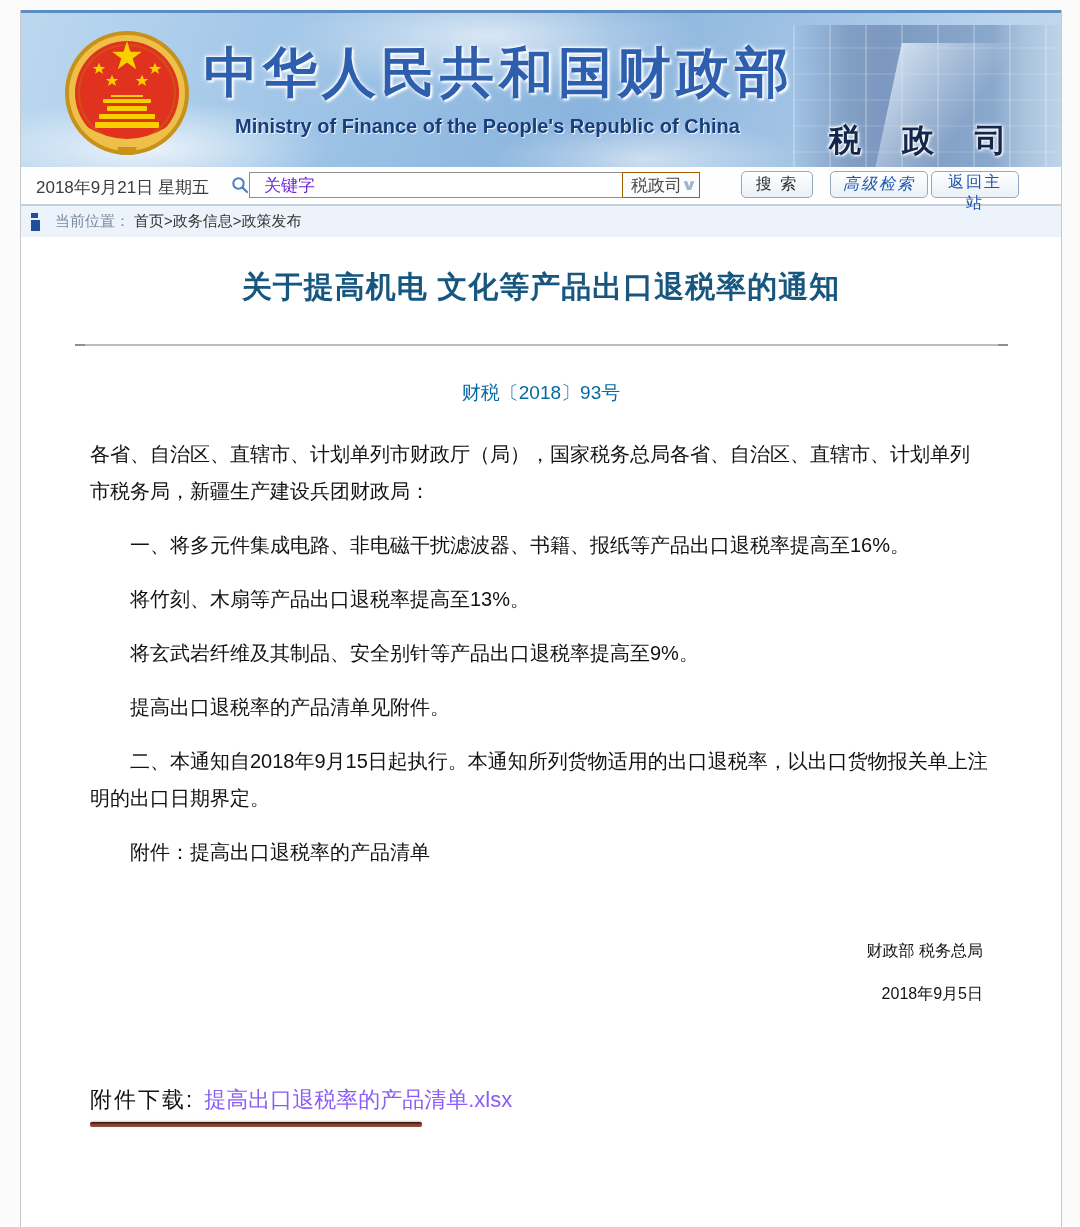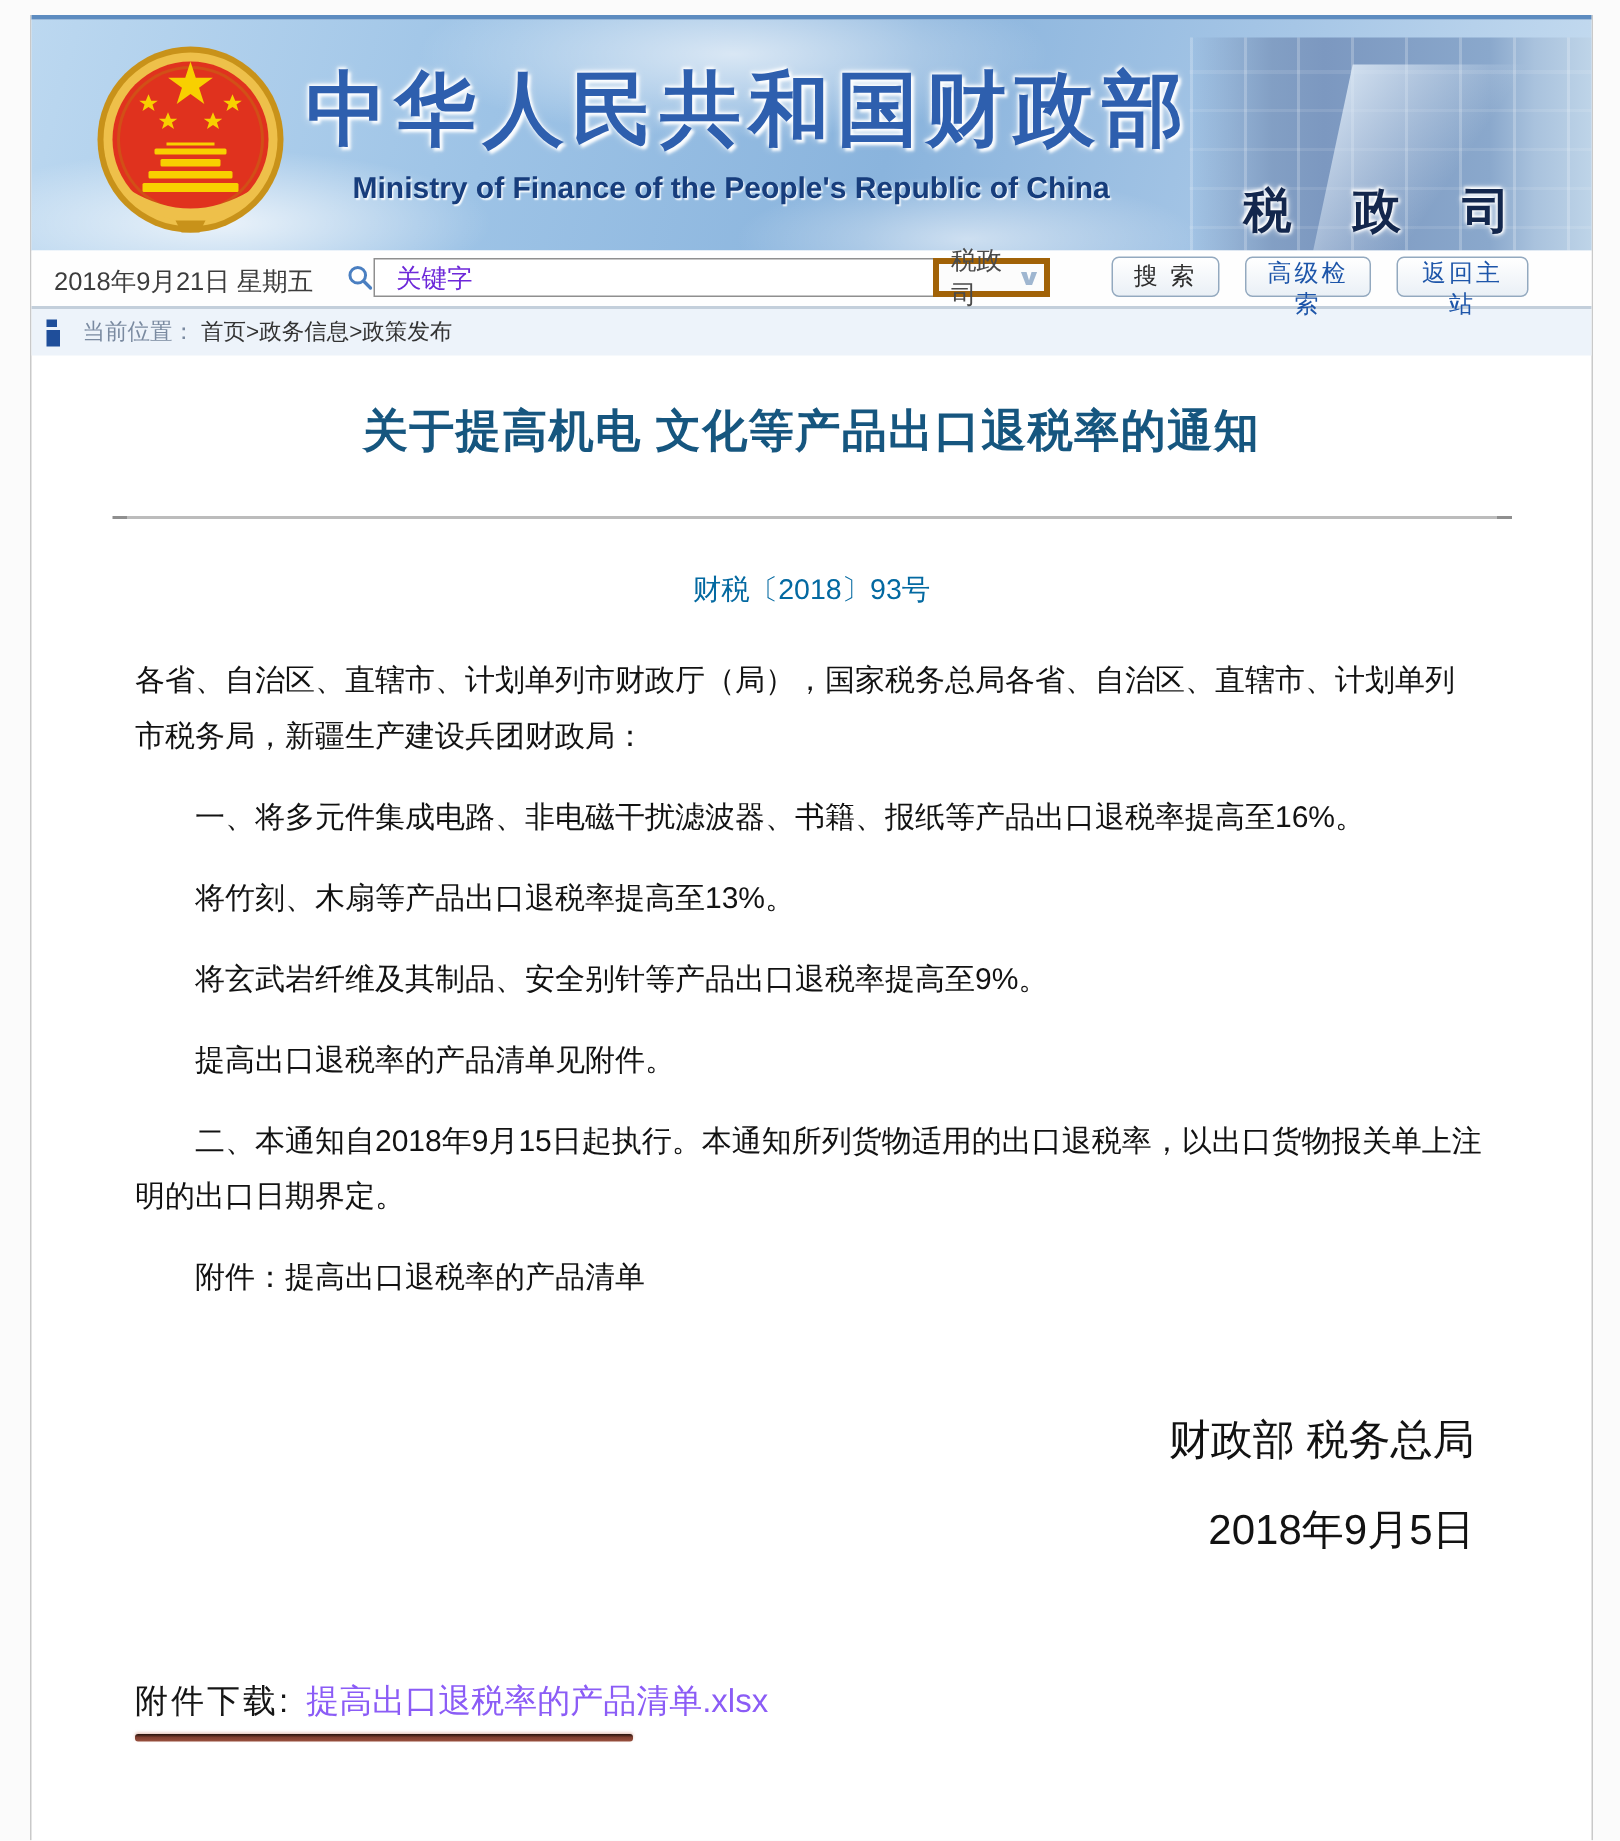"税政司" .sr-select { border: 4px solid #a16207 -> 1px solid #a16207 }
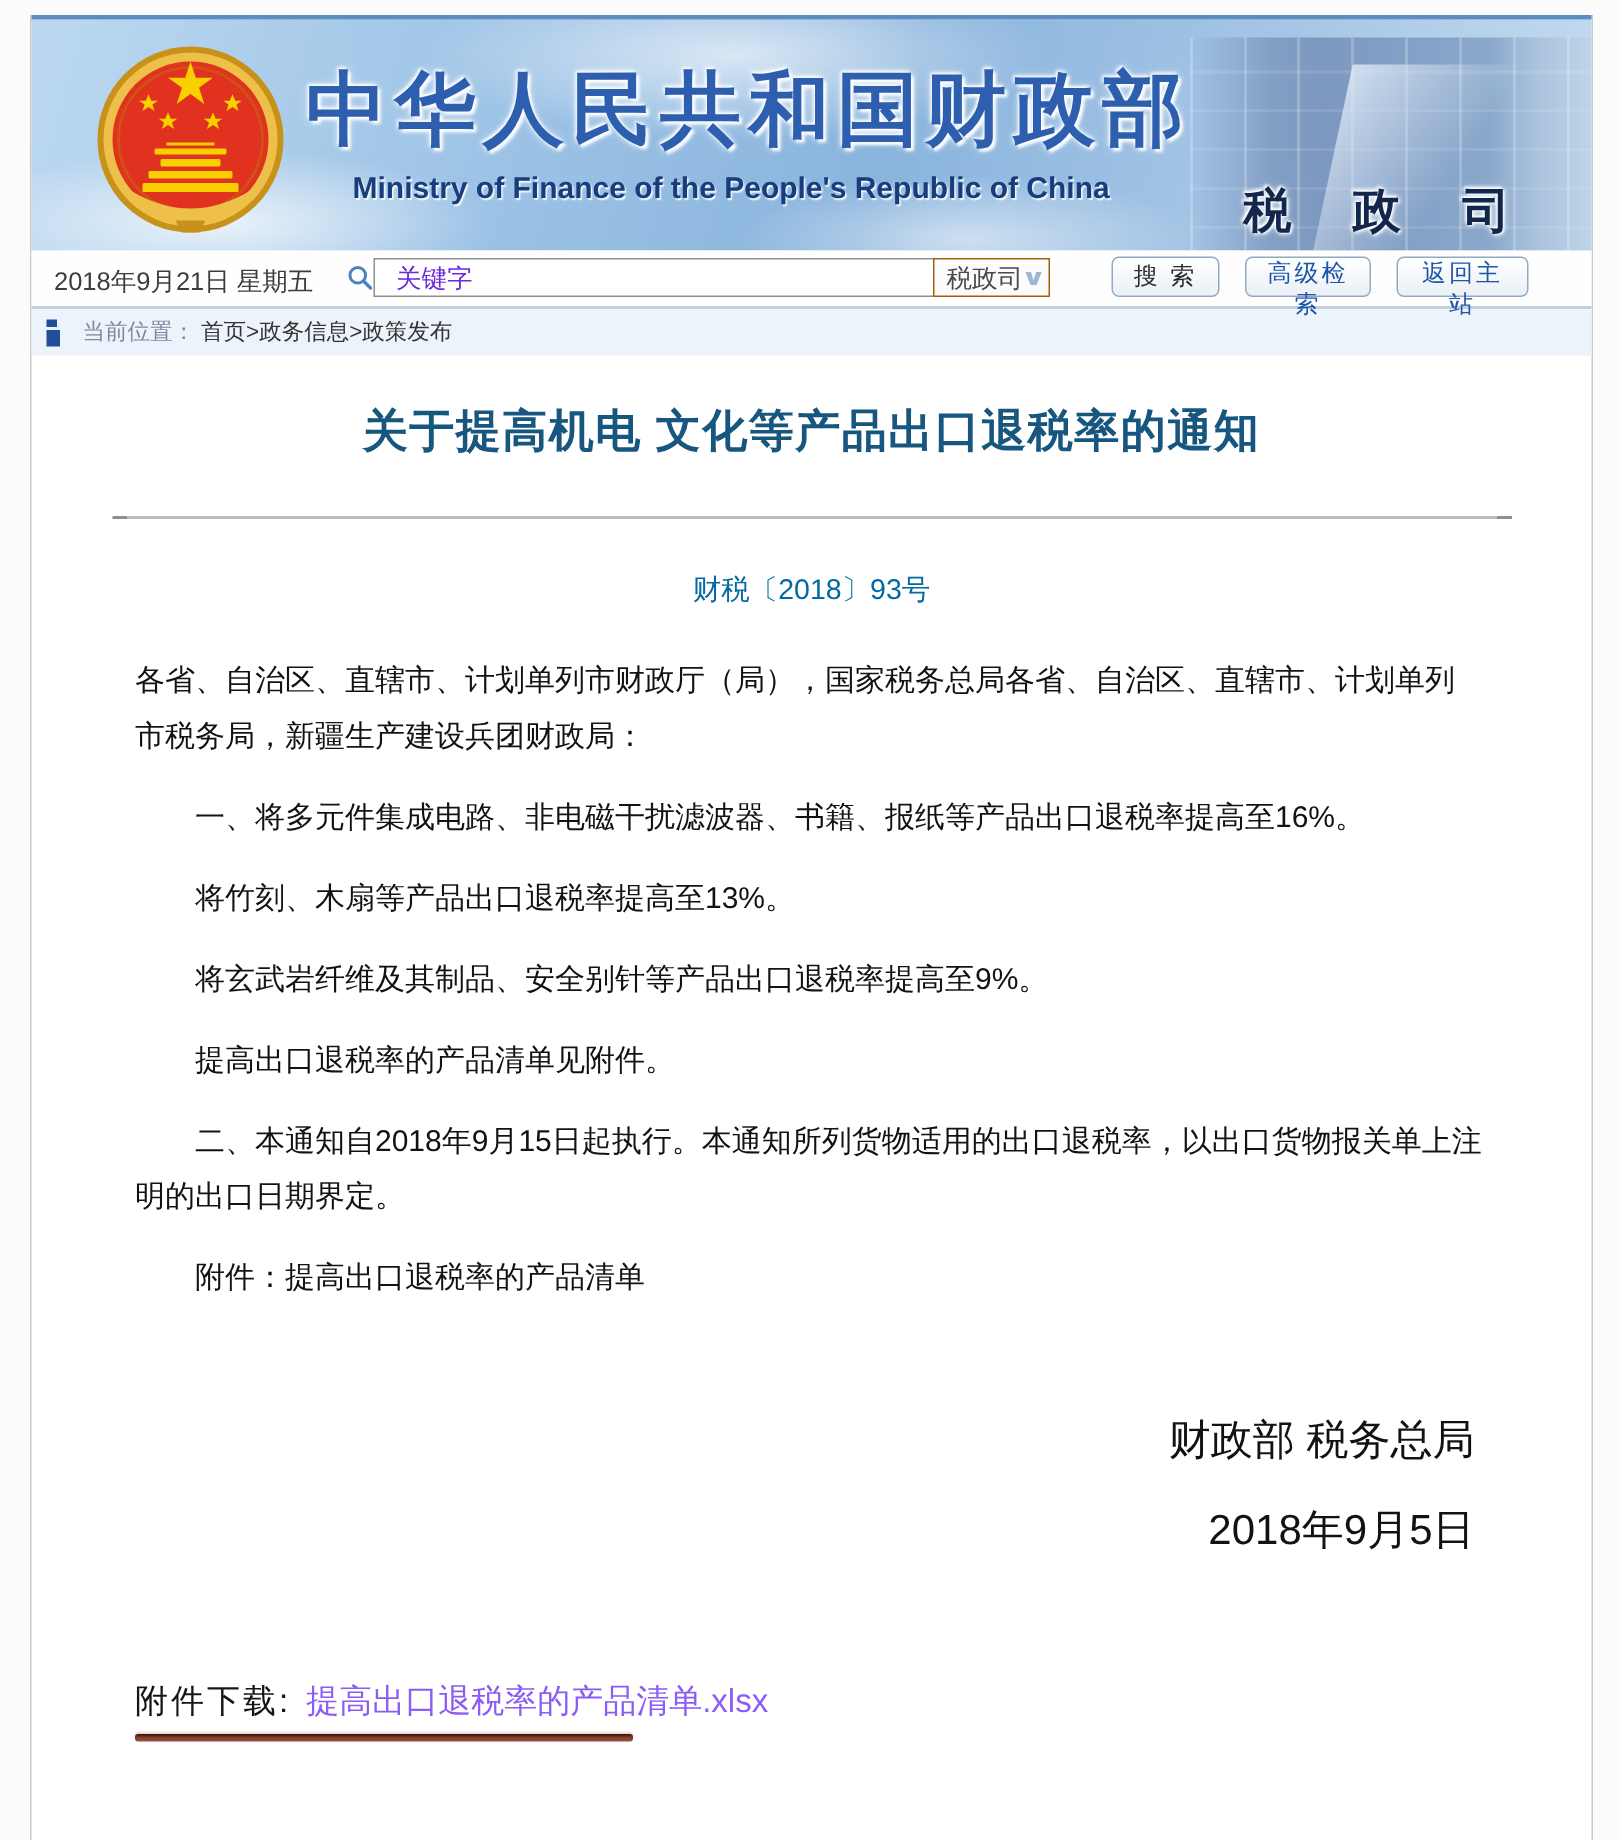"高级检索" .sr-btn.adv { font-style: none -> italic; width: 84px -> 98px }
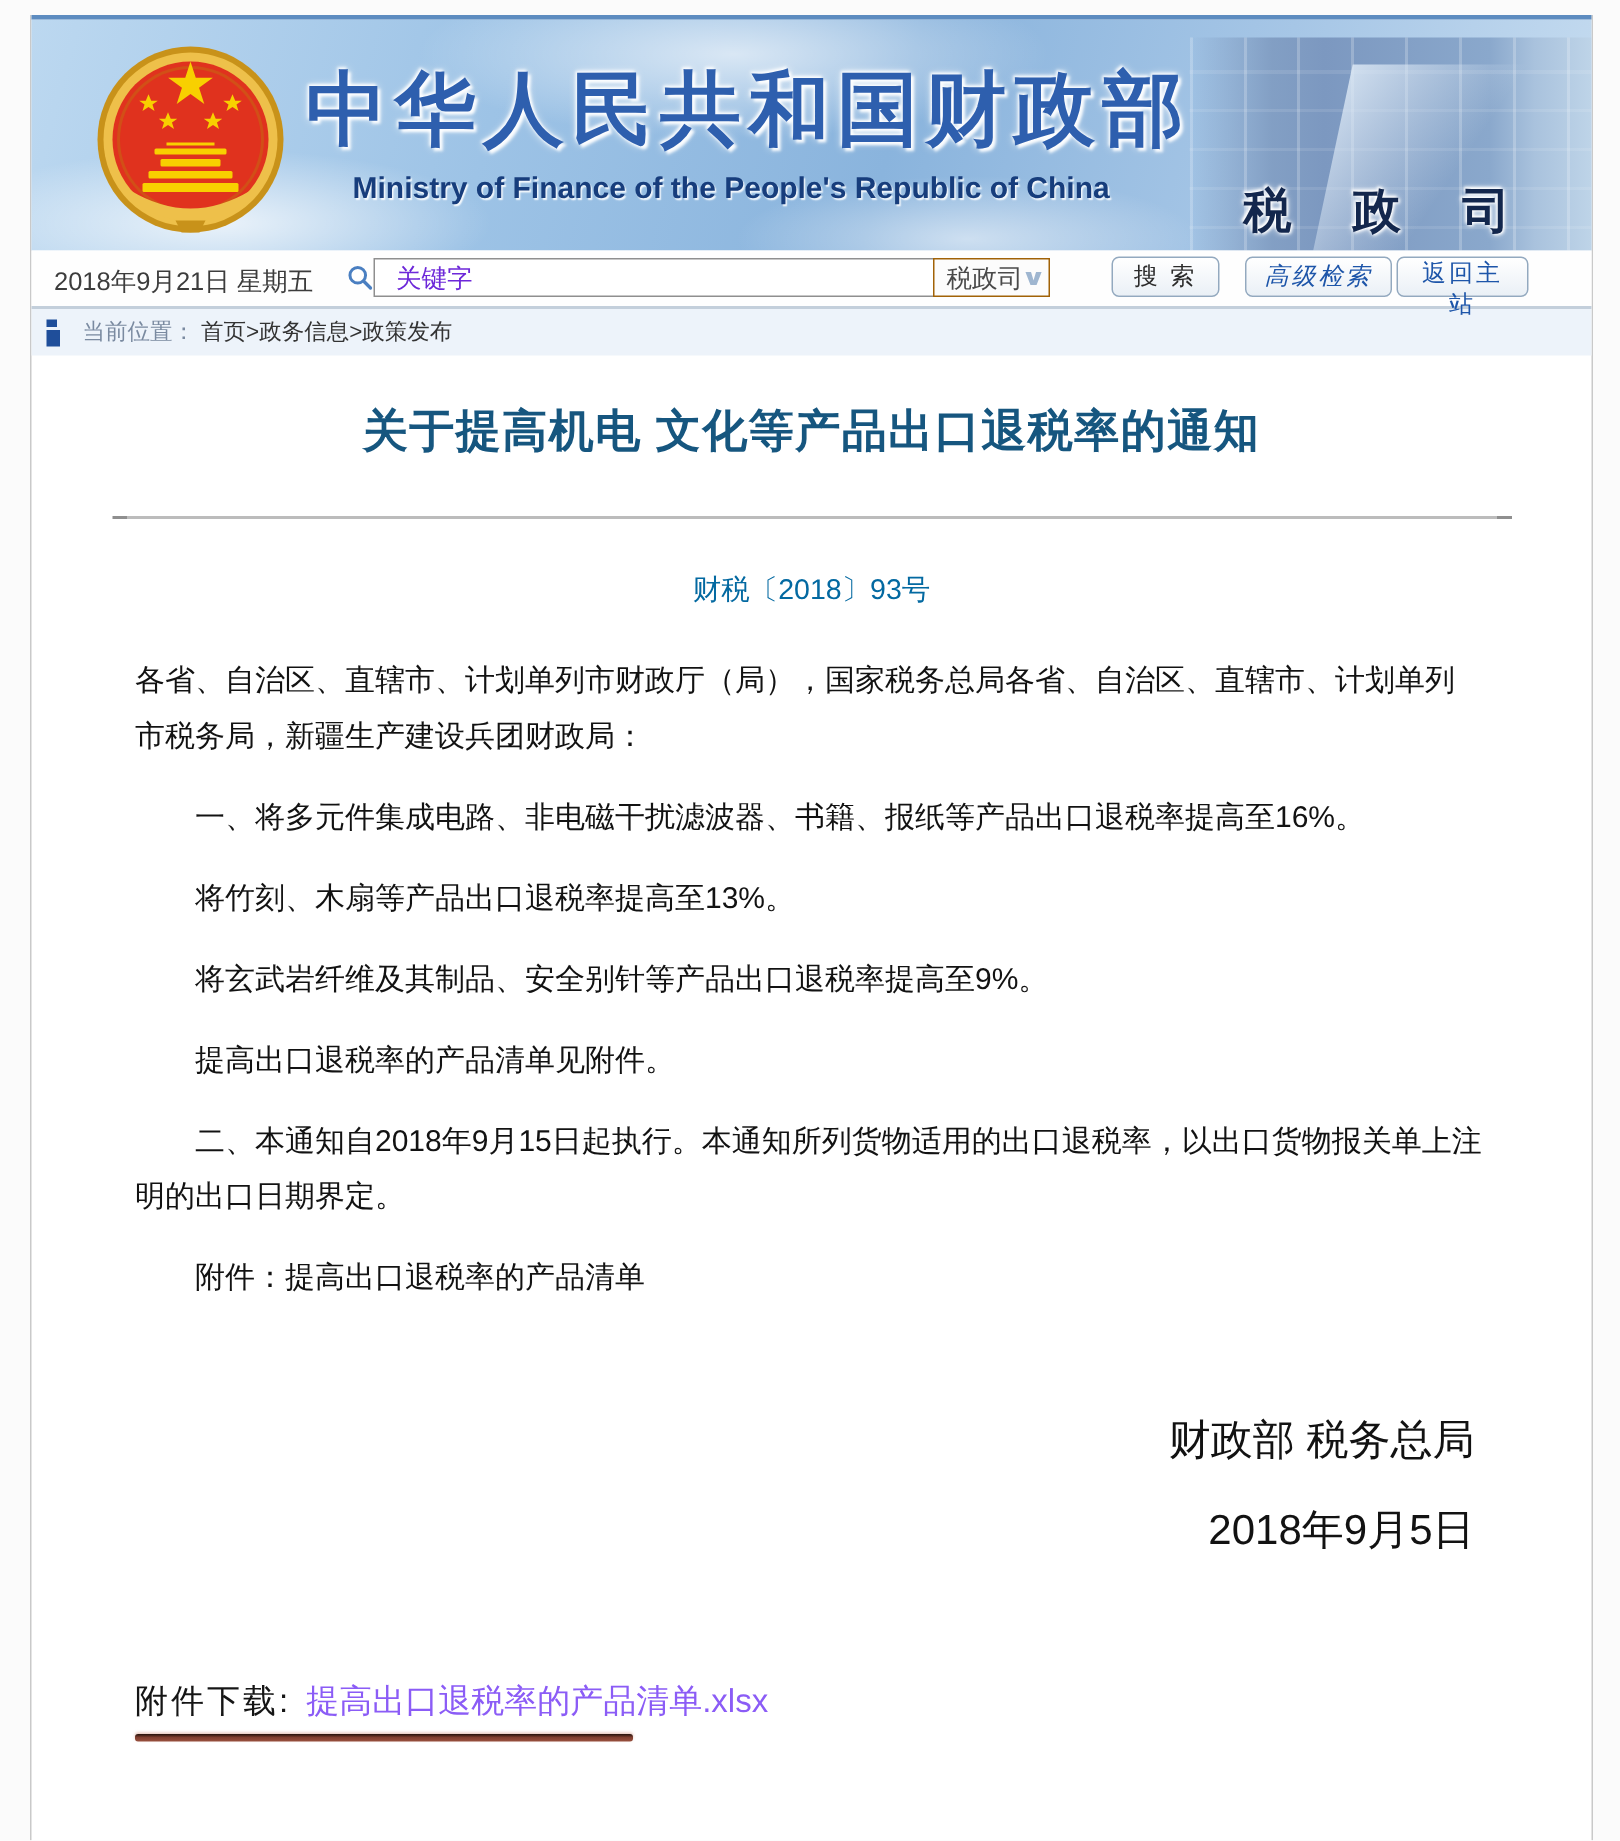"财政部 税务总局" .sig-block { font-size: 28px -> 16px }
